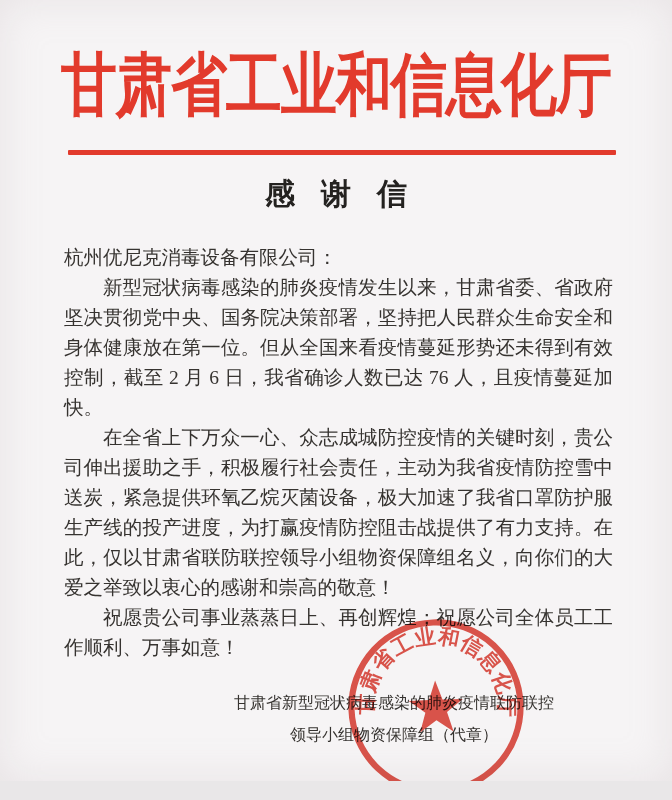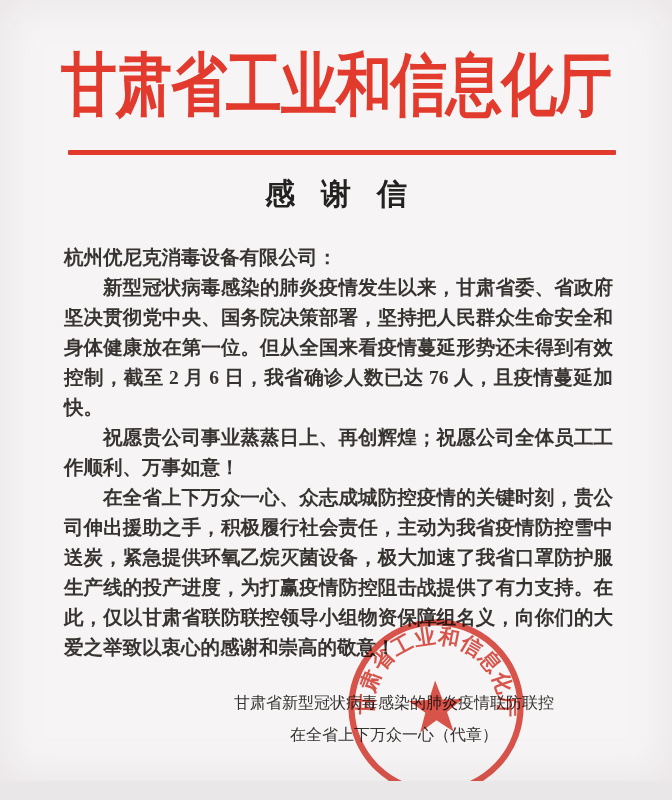"杭州优尼克消毒设备有限公司：" .letter-body { font-weight: bold -> none }
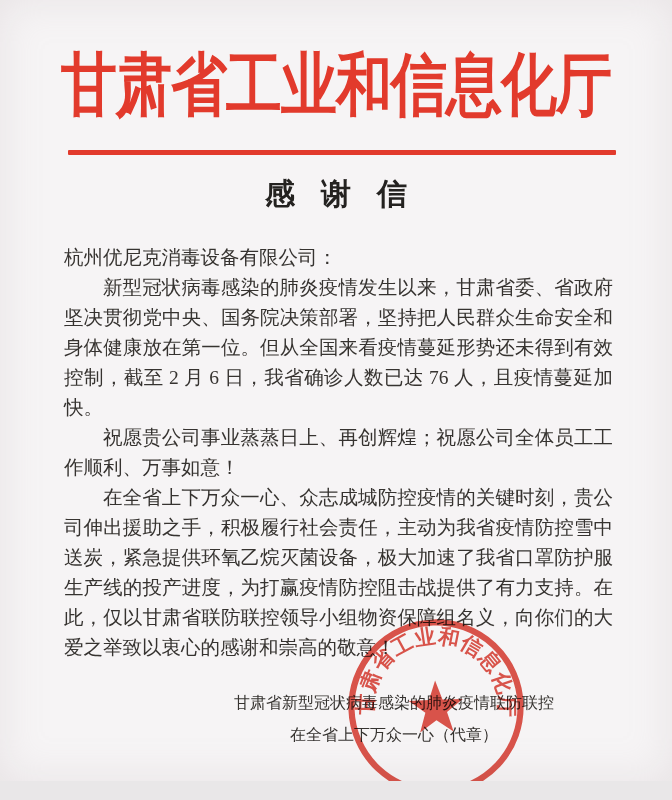"祝愿贵公司事业蒸蒸日上、再创辉煌；祝愿公司全体员工工作顺利、万事如意！" p.para { order: before "在全省上下万众一心、众志成城防控疫情的关键时刻，贵公司伸出援助之手，积极履行社会" -> after "在全省上下万众一心、众志成城防控疫情的关键时刻，贵公司伸出援助之手，积极履行社会" }
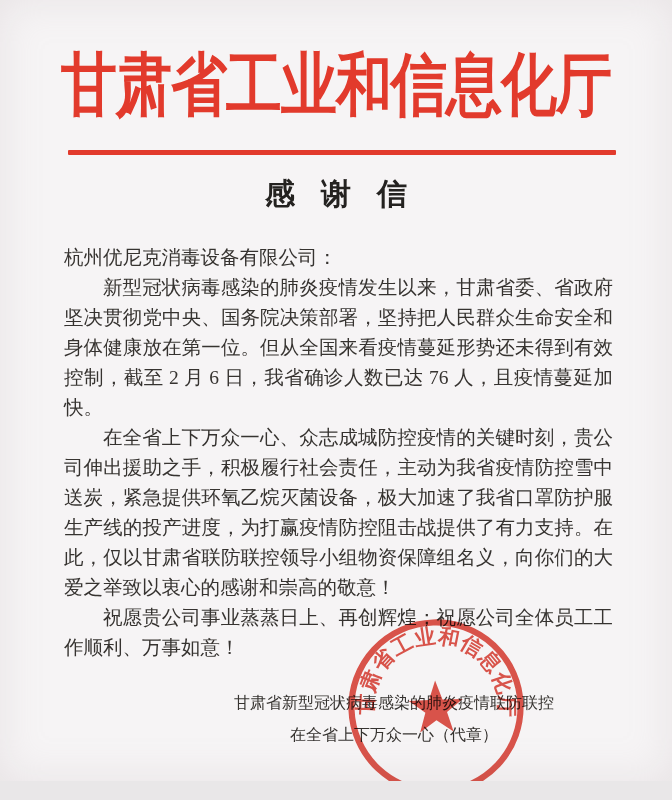"在全省上下万众一心（代章）" div { text: 在全省上下万众一心 -> 领导小组物资保障组 }
